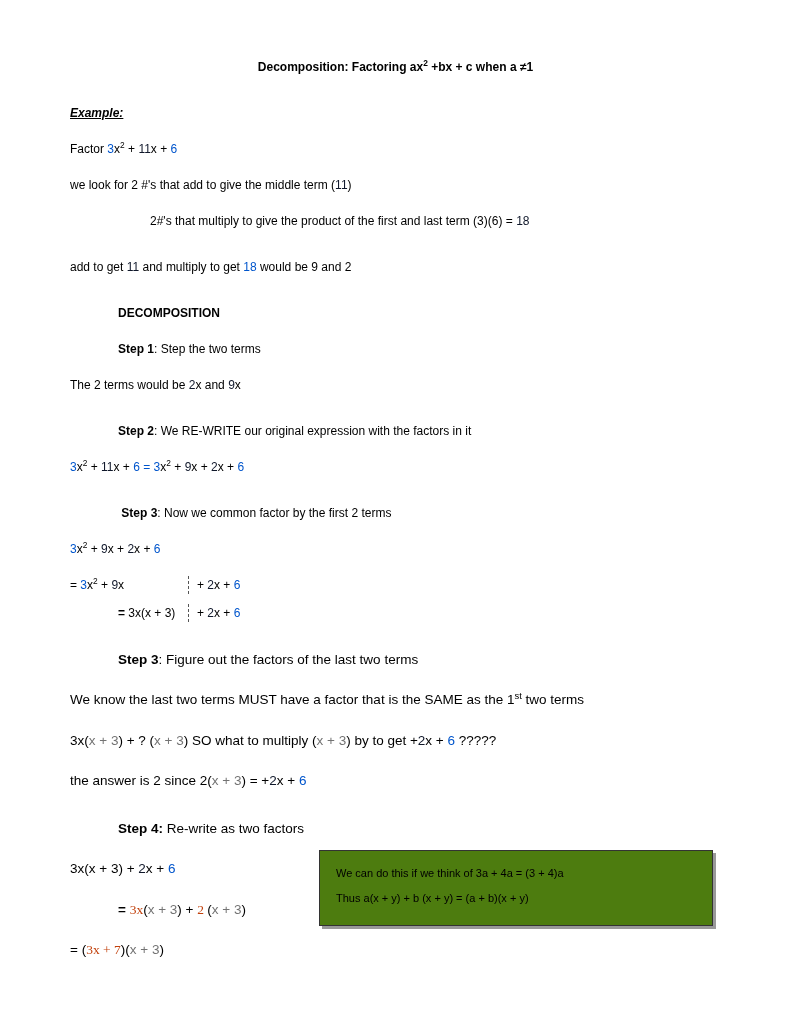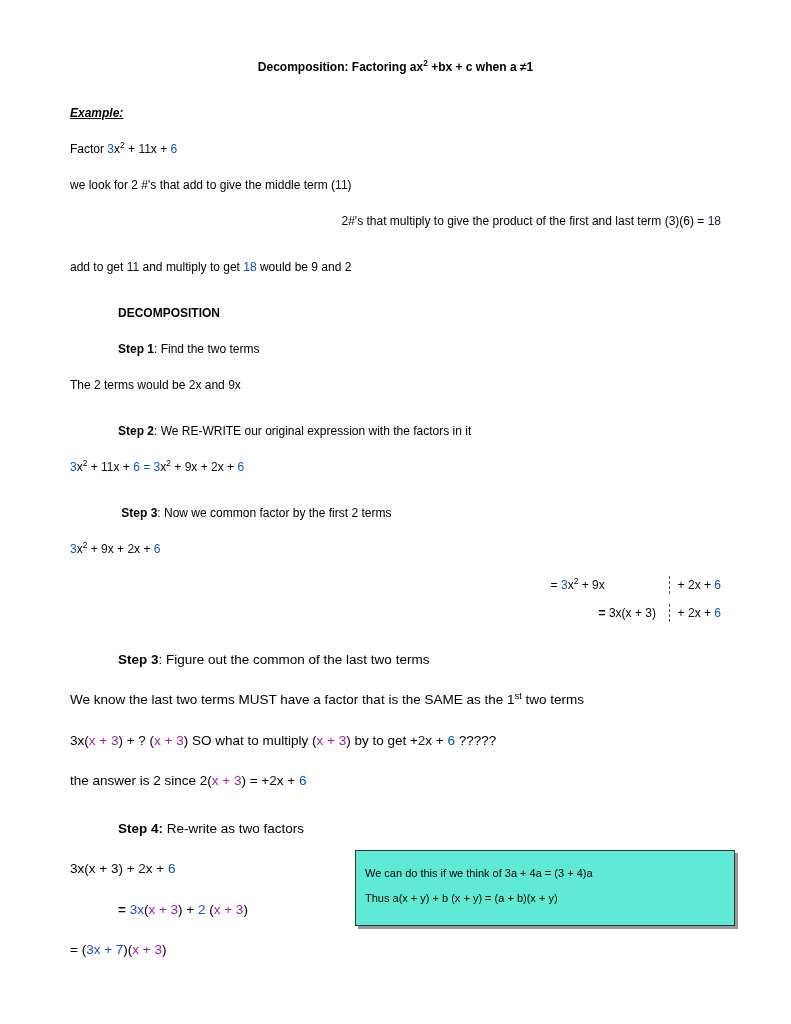"2#'s that multiply to give" .indent { text-align: right -> none }
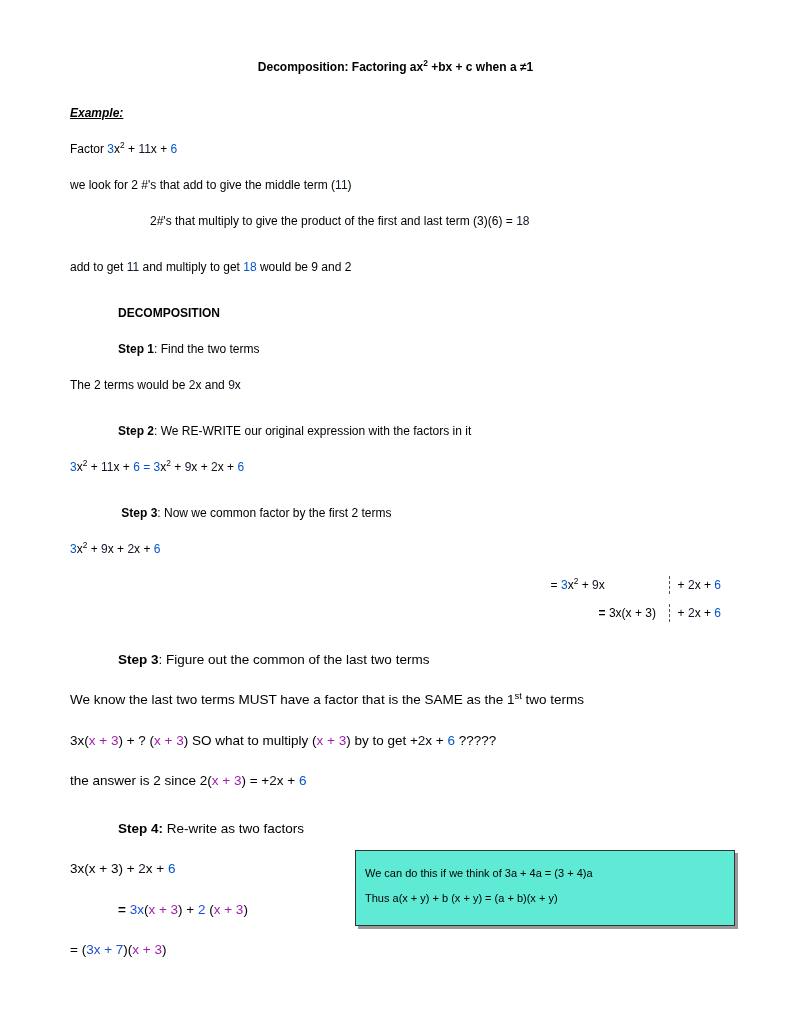": Find the two terms" span { text: Find -> Step }
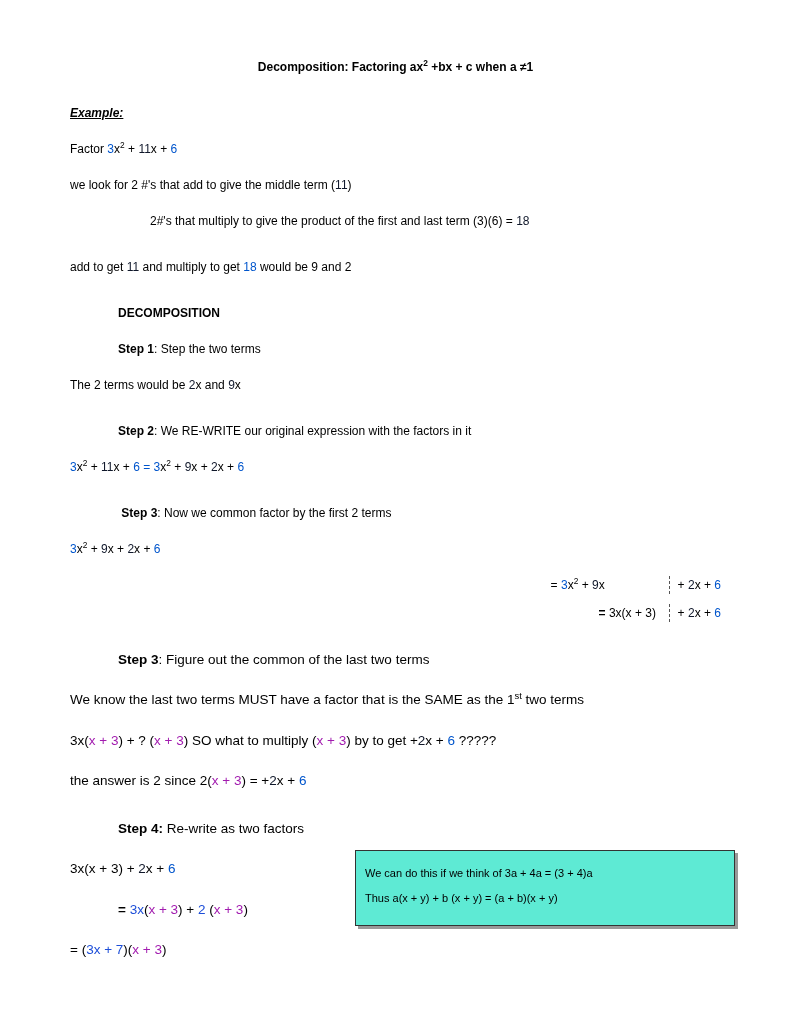"= 3x2 + 9x" .row-with-divider { justify-content: flex-end -> none }
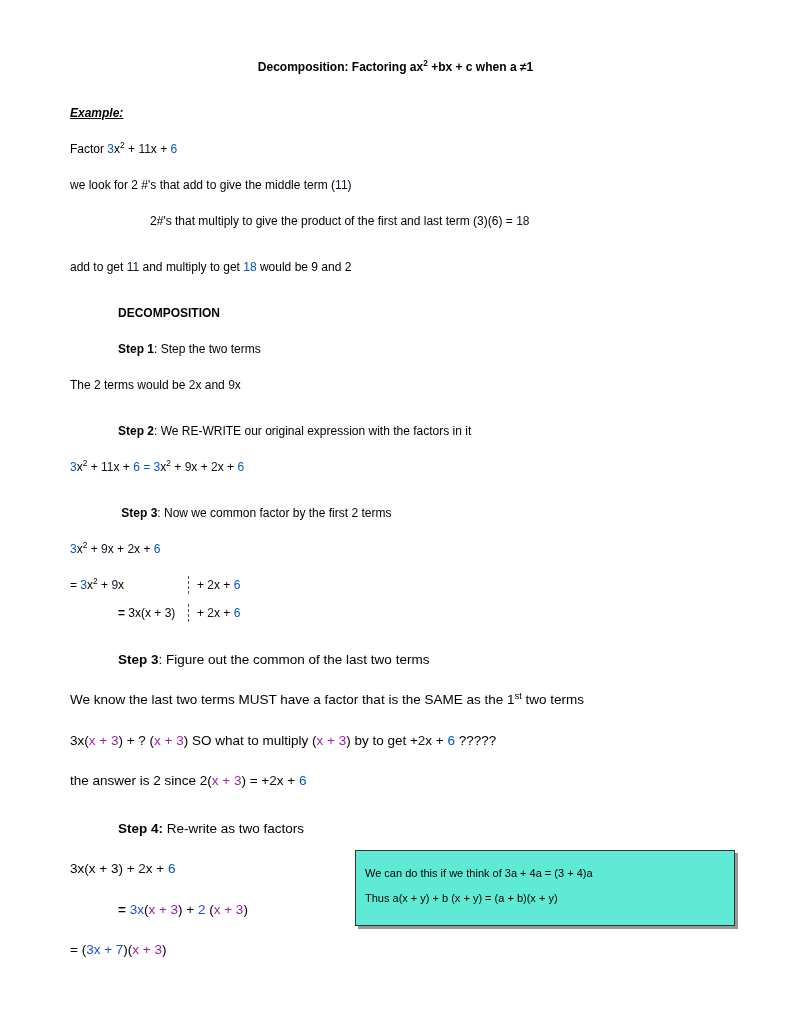": Figure out the common" span { text: common -> factors }
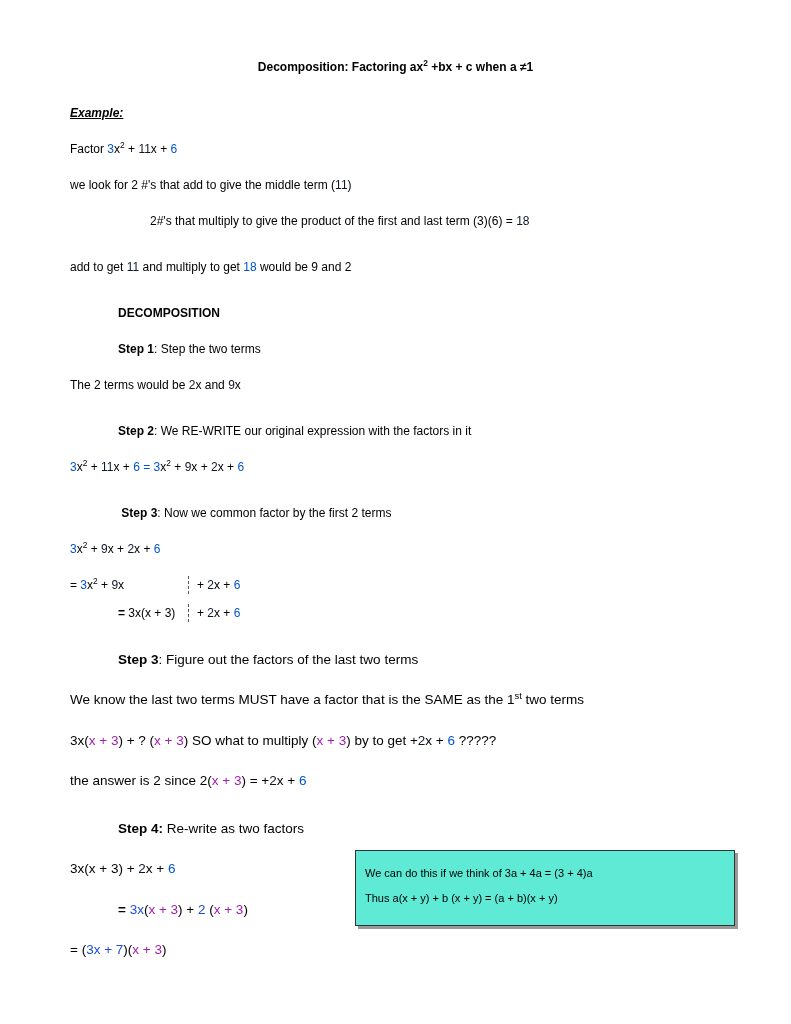"x + 3" .magenta { color: #a21caf -> #737373 }
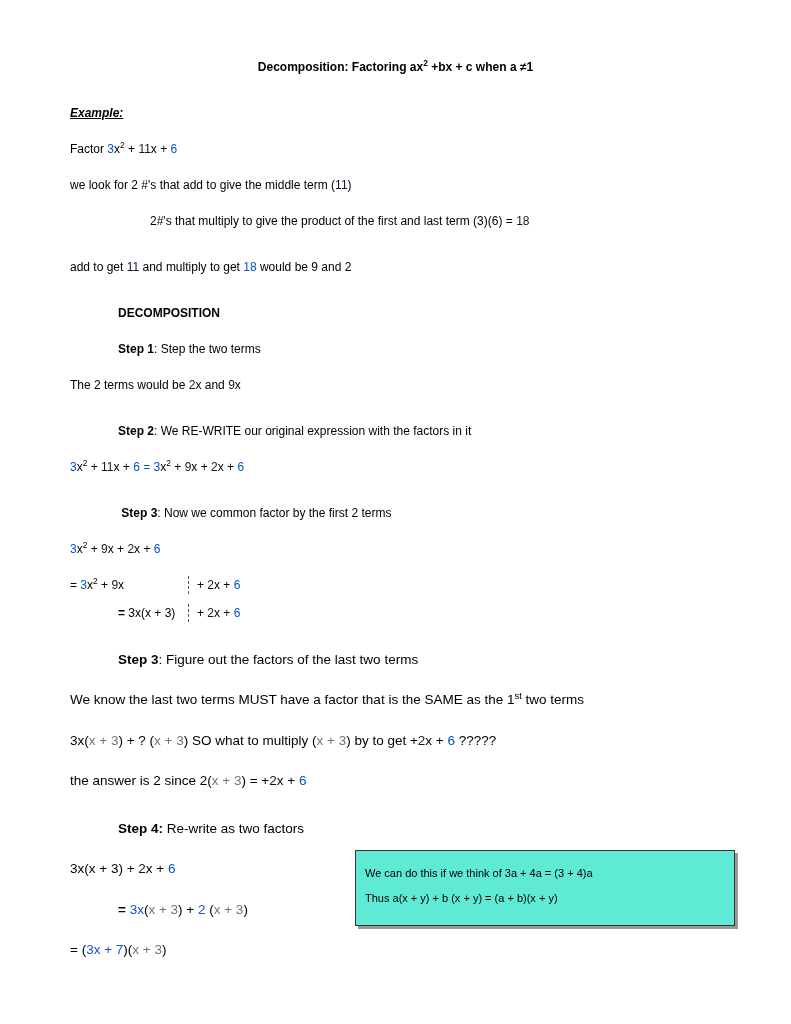"We can do this if" .note-box { background: #5eead4 -> #4d7c0f; padding: 12px 9px -> 12px 16px; right: 56px -> 78px }
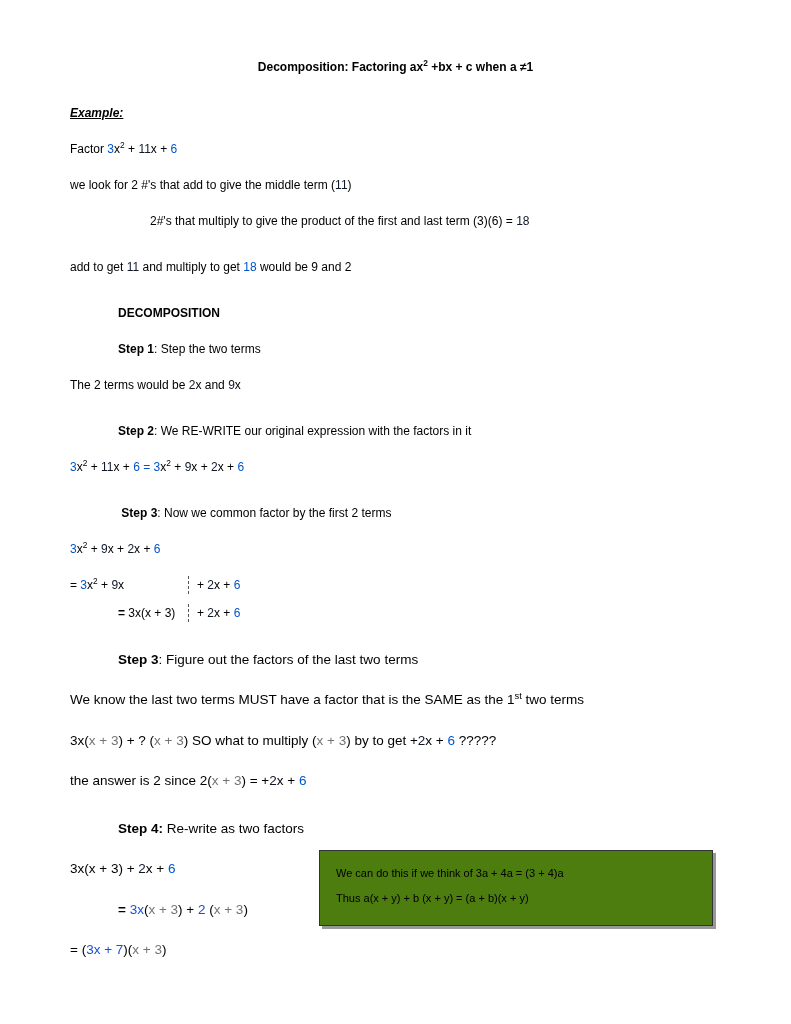"3x" .green { color: #1d4ed8 -> #c2410c; font-family: none -> Liberation Serif, serif }
